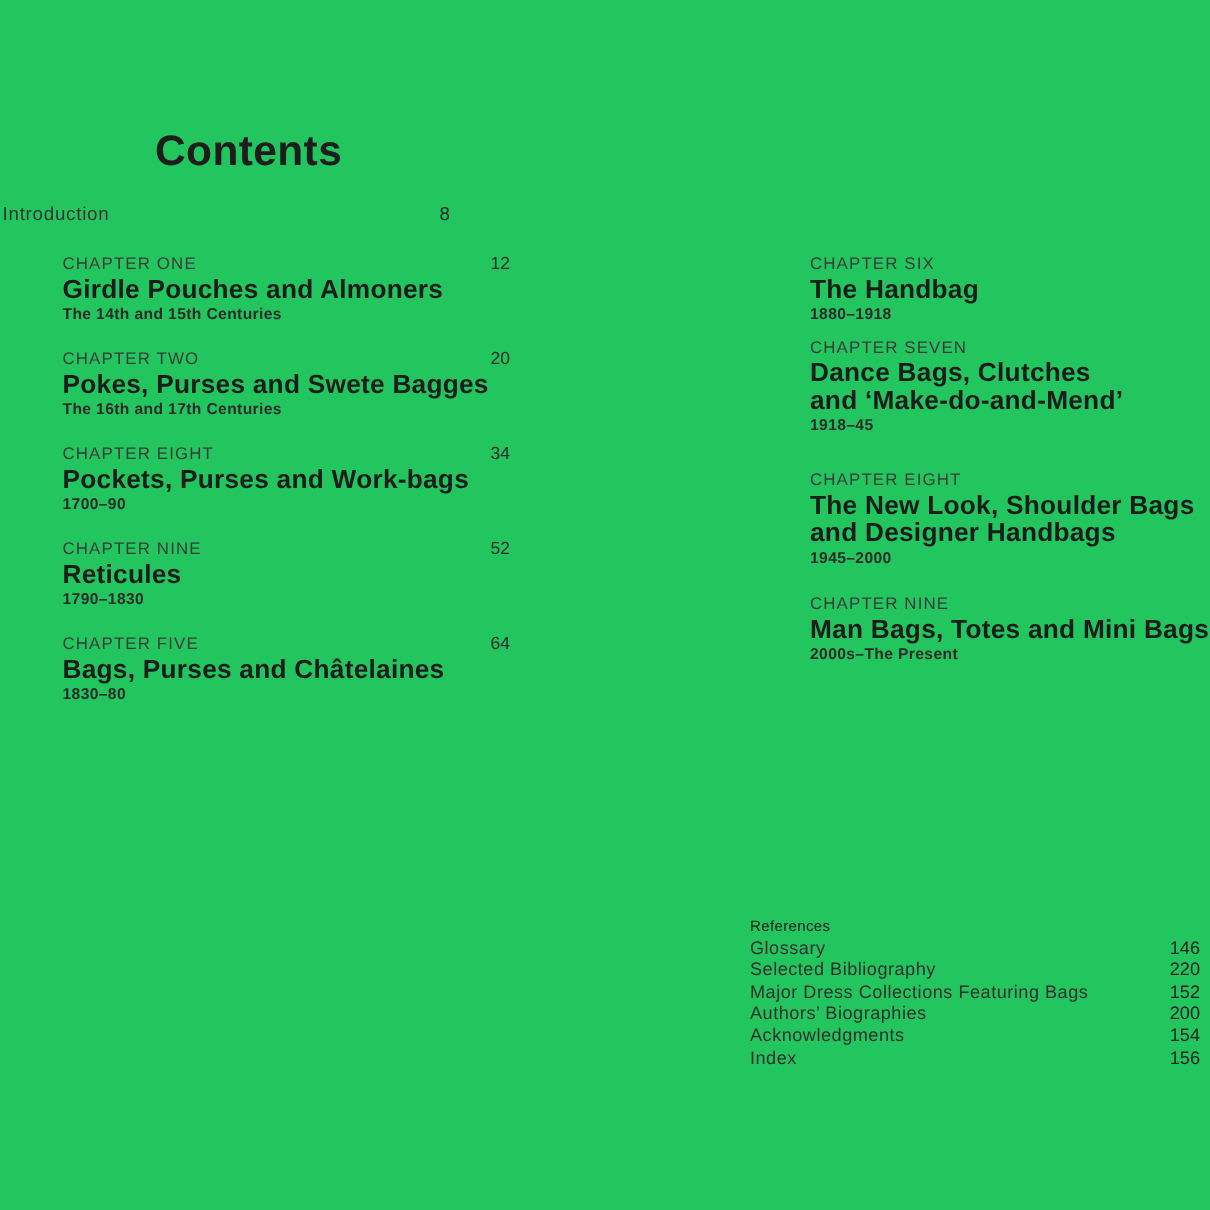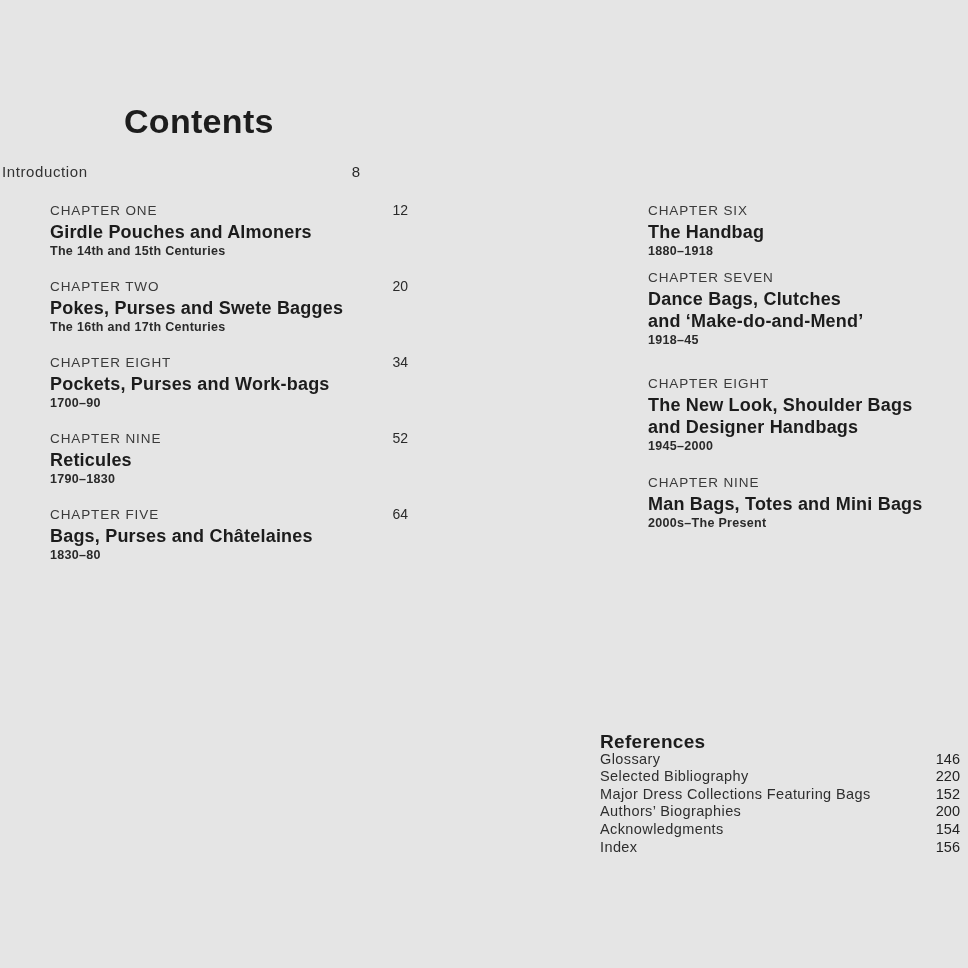"Contents" .page { background: #e5e5e5 -> #22c55e }
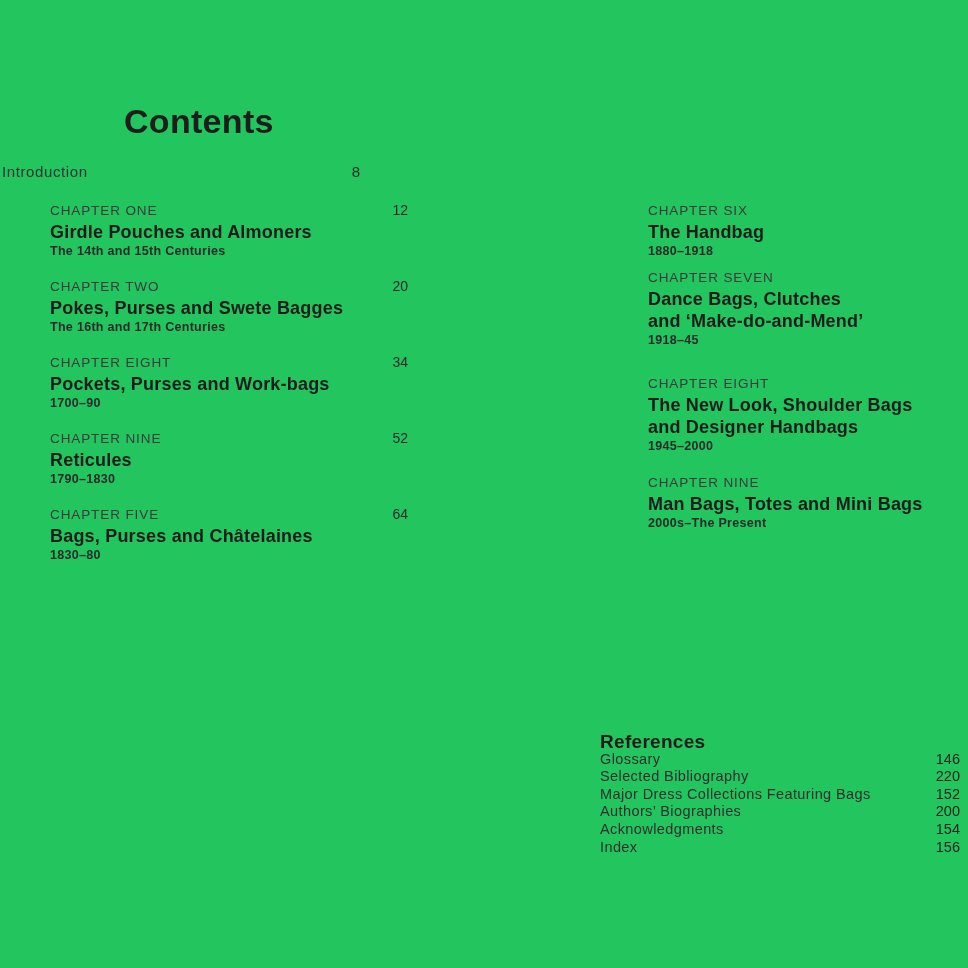"Girdle Pouches and Almoners" .entry-title { font-size: 18px -> 21px }
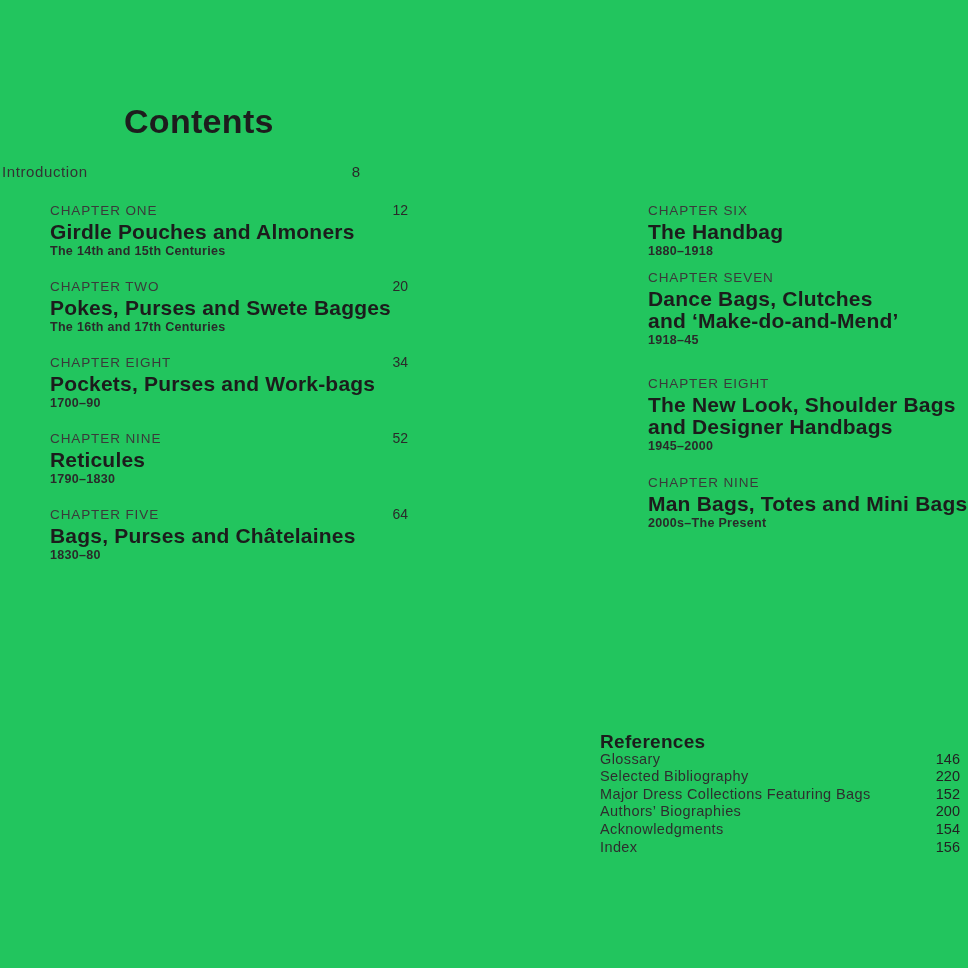"References" .references-heading { font-size: 19px -> 12px; font-weight: 700 -> 400 }
